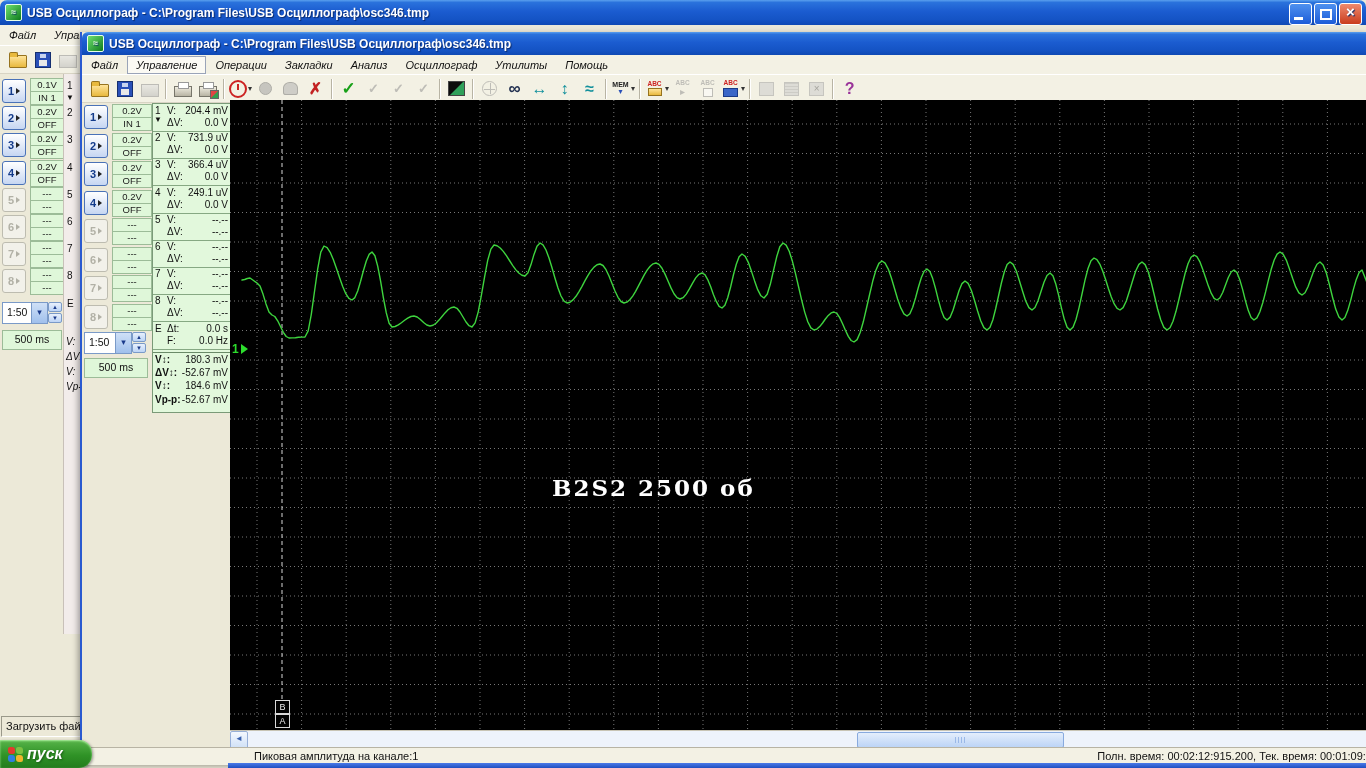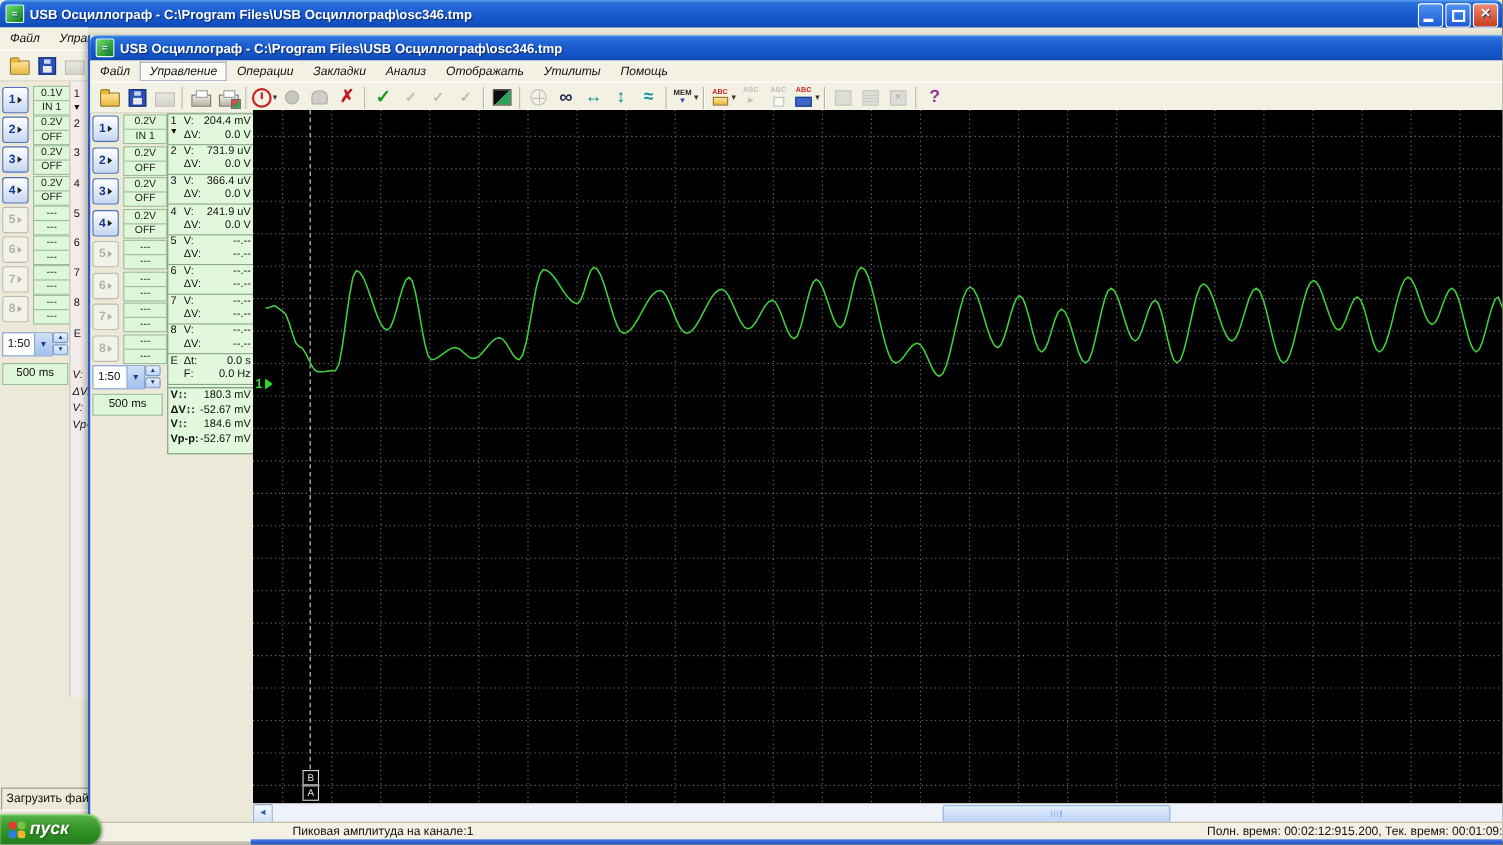"Отображать" span.mi { text: Отображать -> Осциллограф }
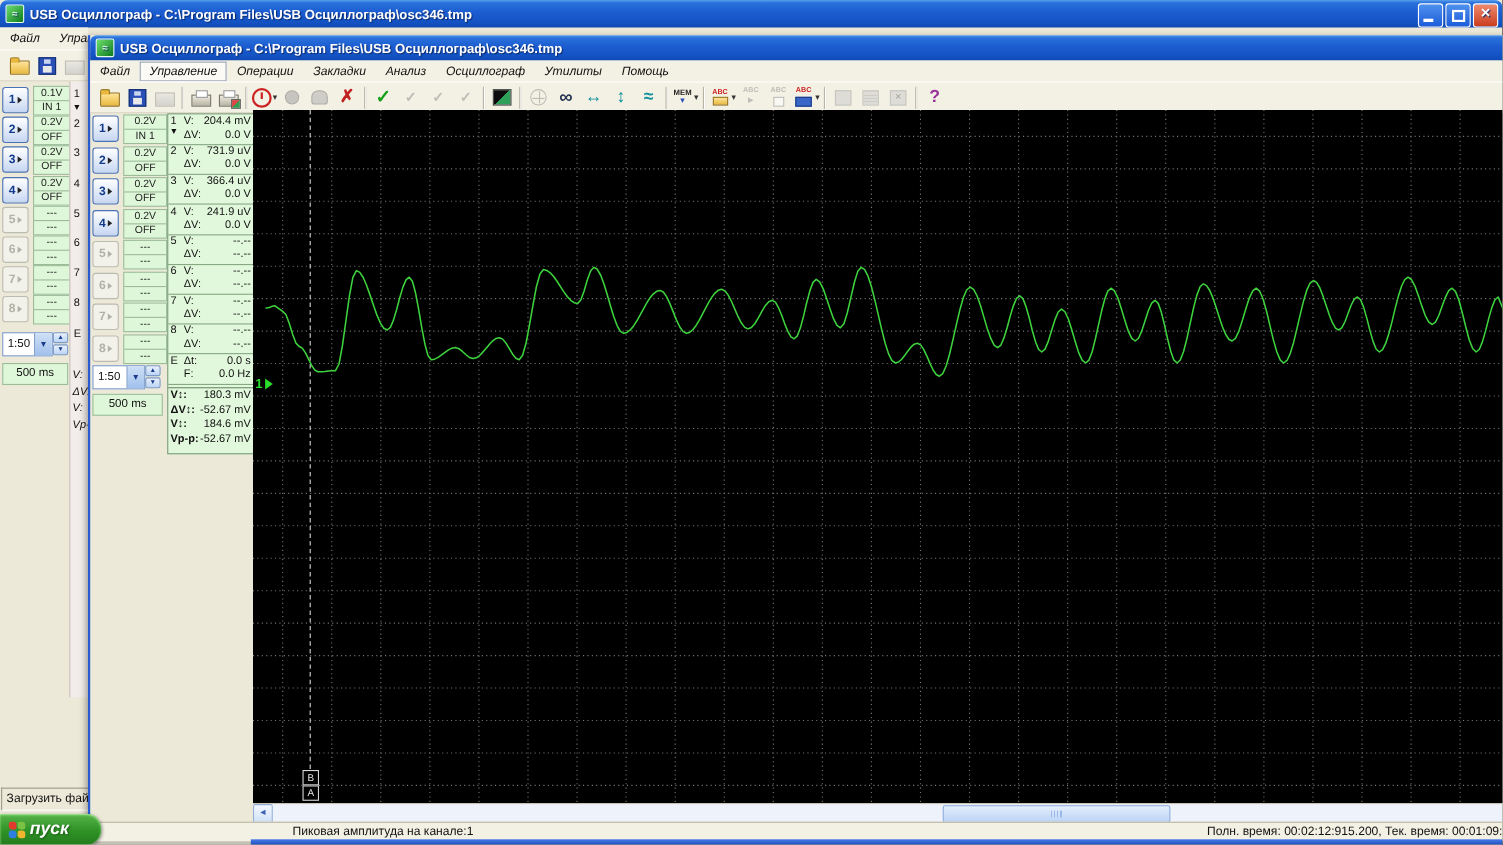"241.9 uV" span.mv { text: 241.9 -> 249.1 }
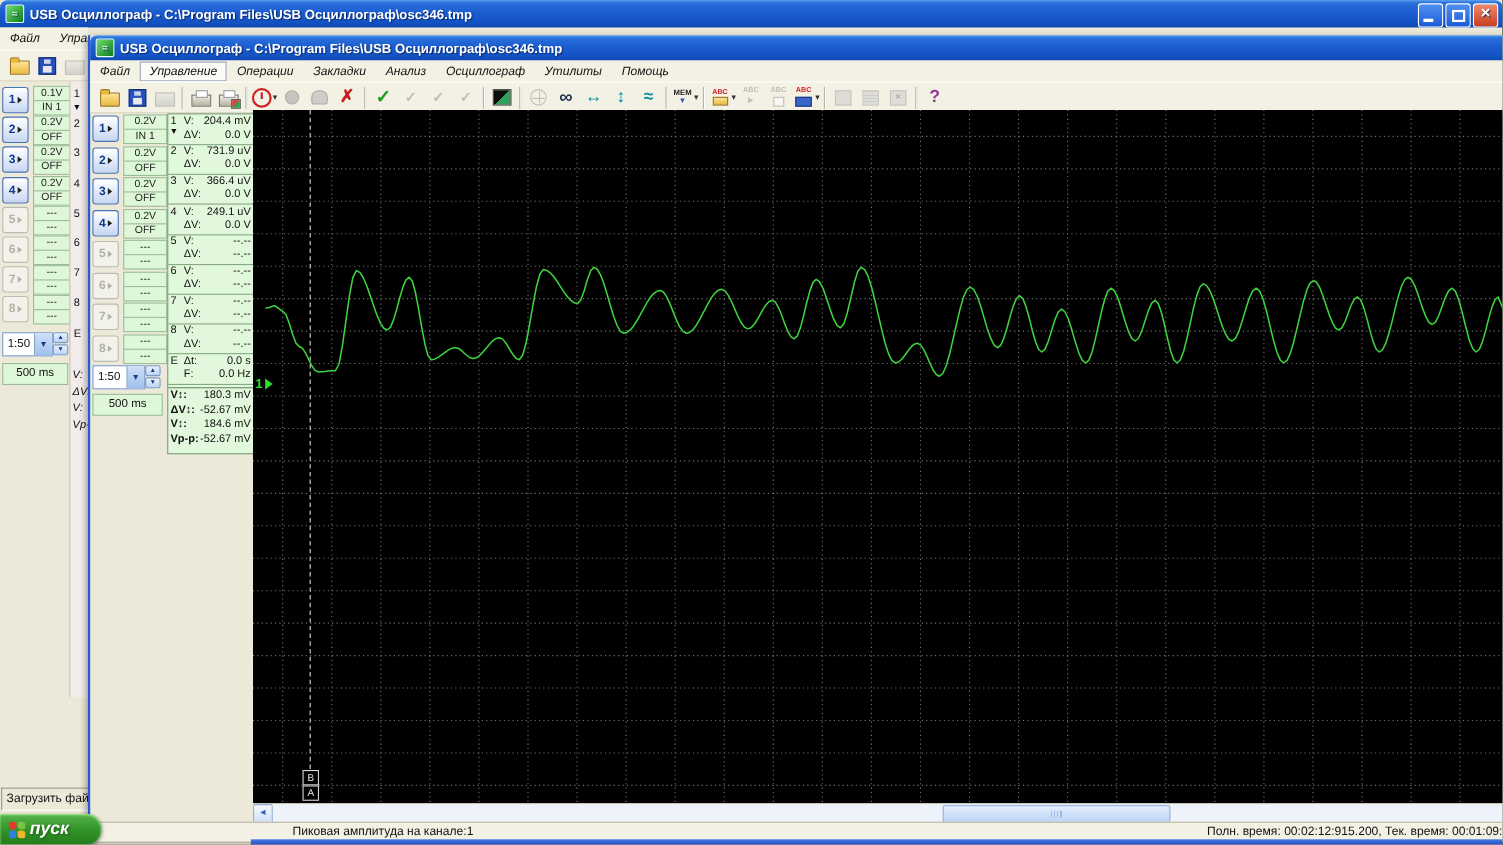"B2S2 2500 об" div { html: none -> <div>B2S2 2500 об</div> }
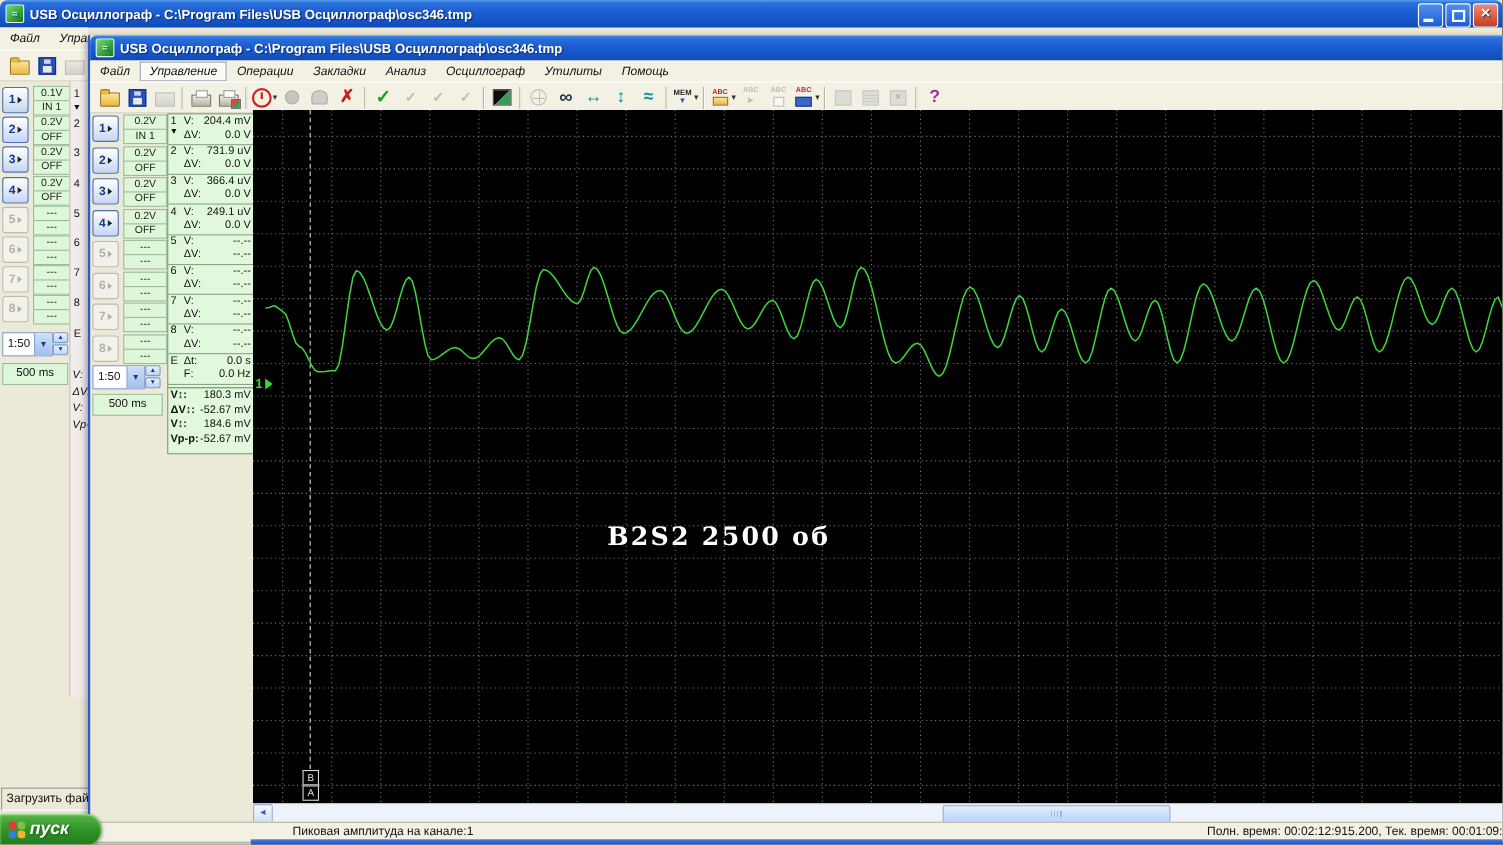"Пиковая амплитуда на канале:1" #inner-status .lcell { left: 184px -> 172px }
